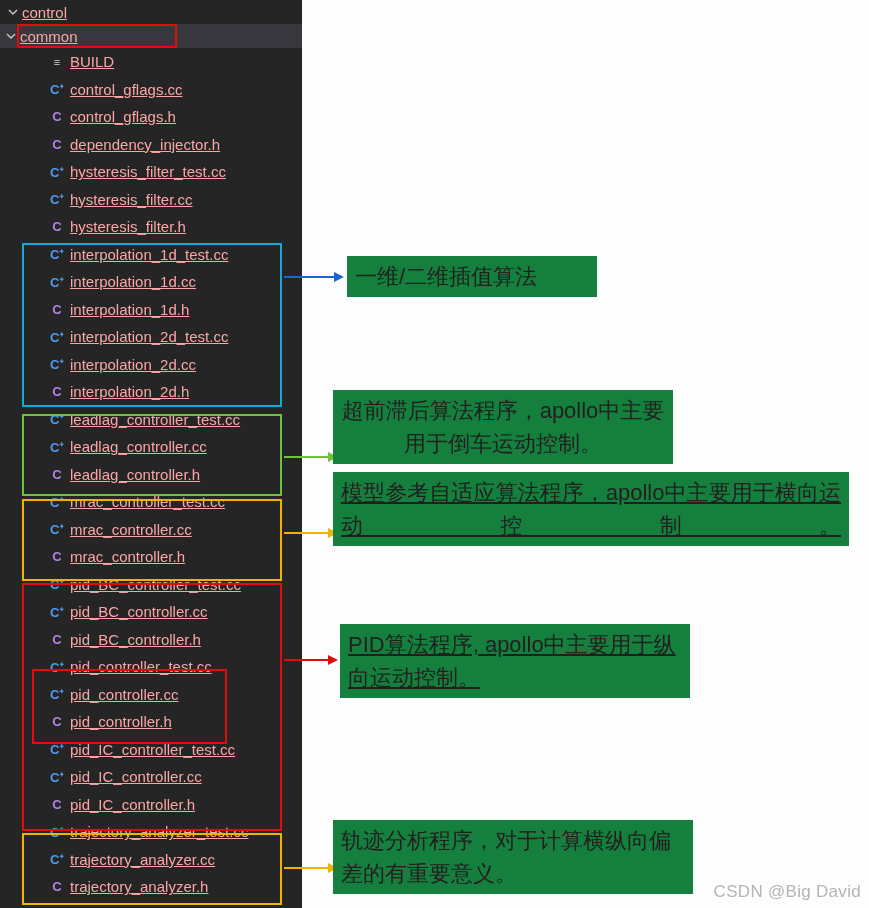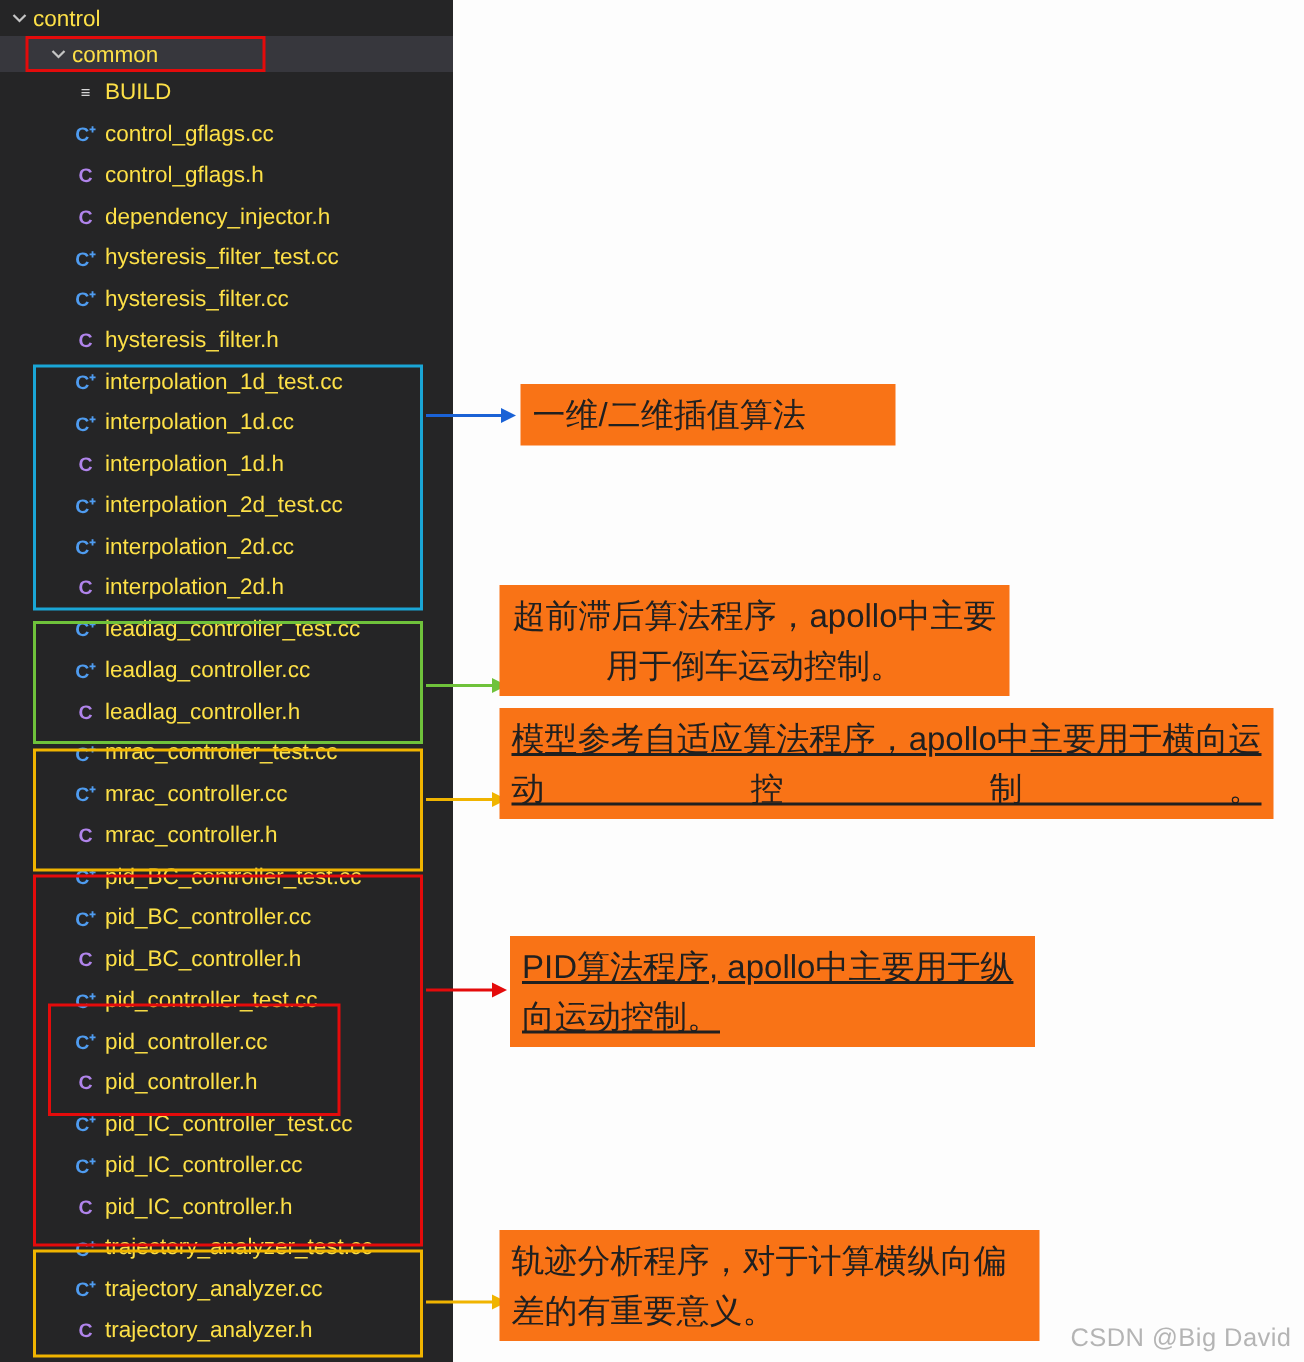"control" .label { color: #fde047 -> #fca5a5; text-decoration: none -> underline }
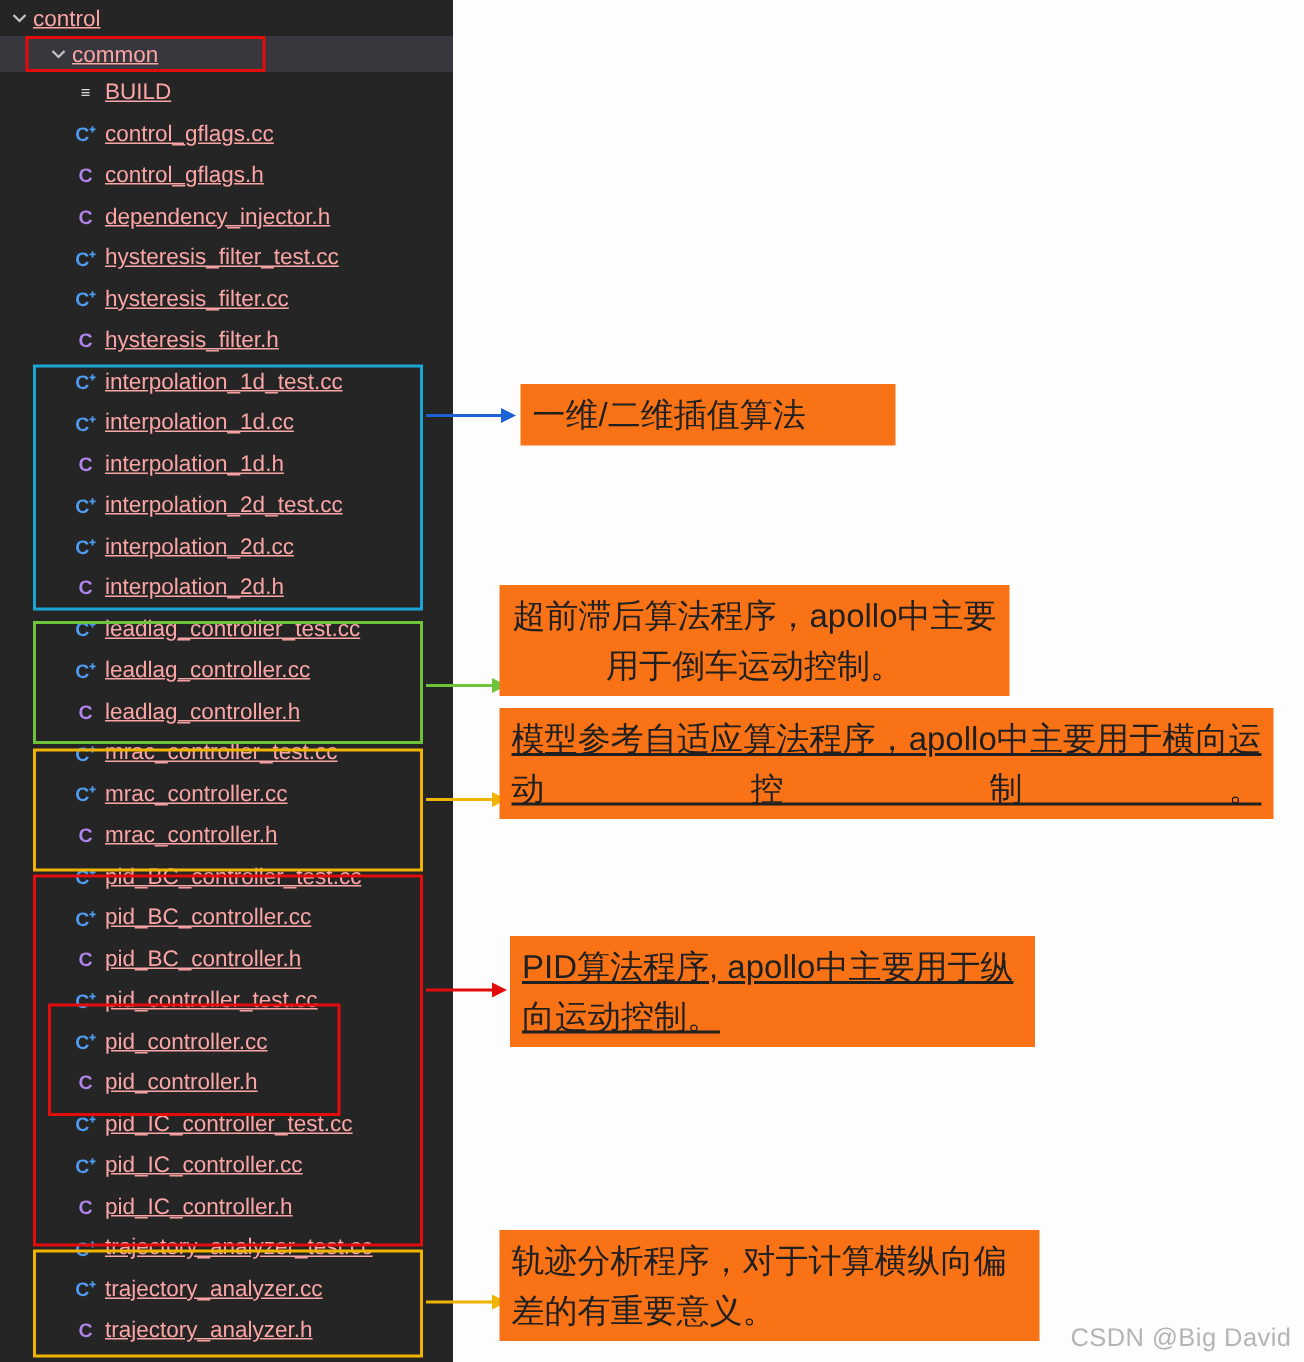"common" .indent-1 { padding-left: 32px -> 4px }
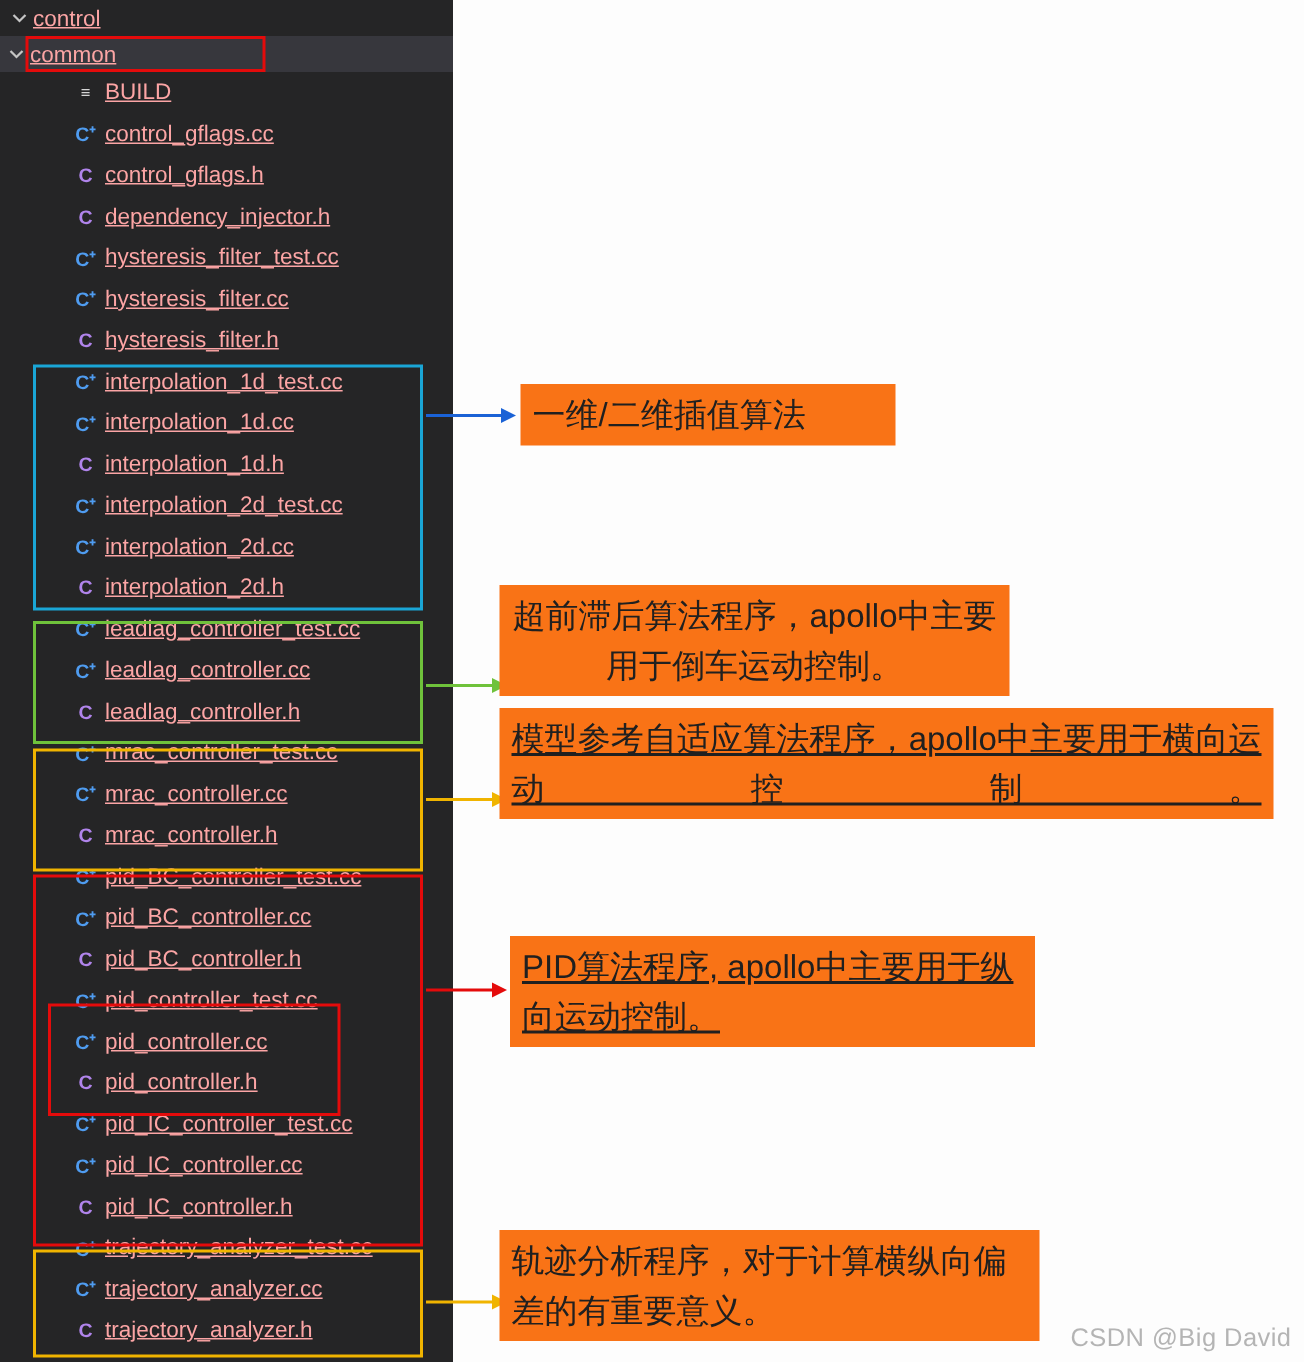"一维/二维插值算法" .annotation { background: #f97316 -> #15803d }
